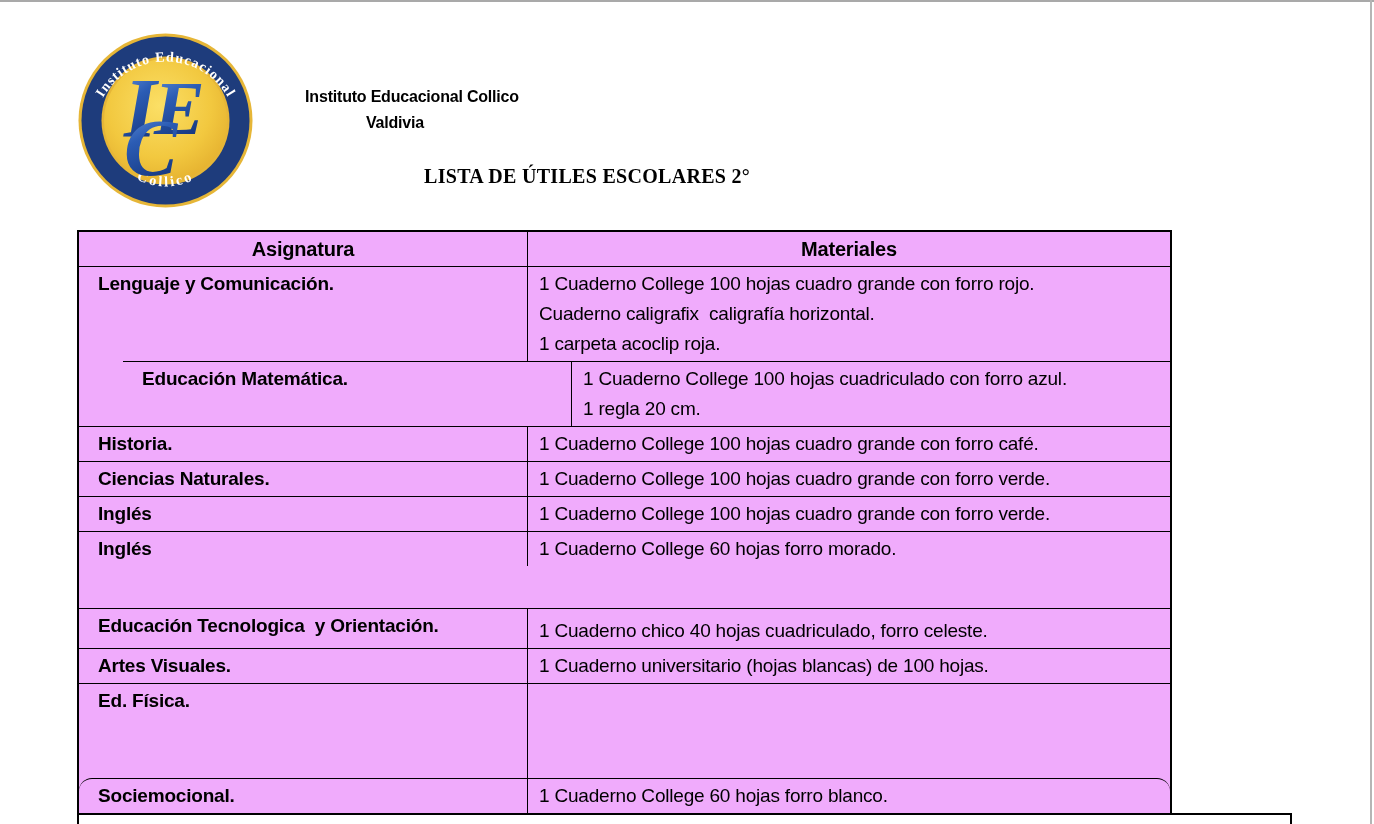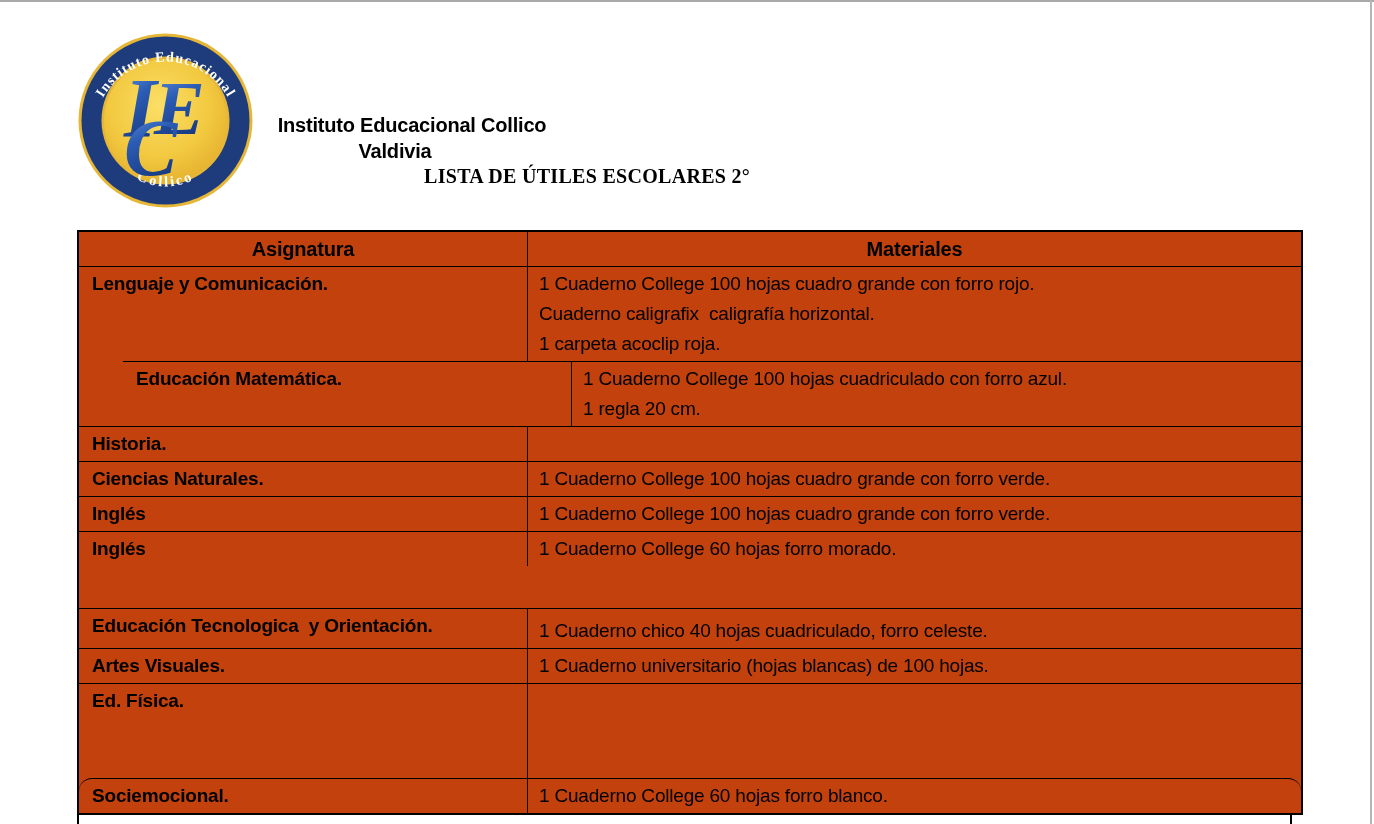"Instituto Educacional Collico" .school-name { font-size: 20px -> 16px; margin-top: 28px -> none }
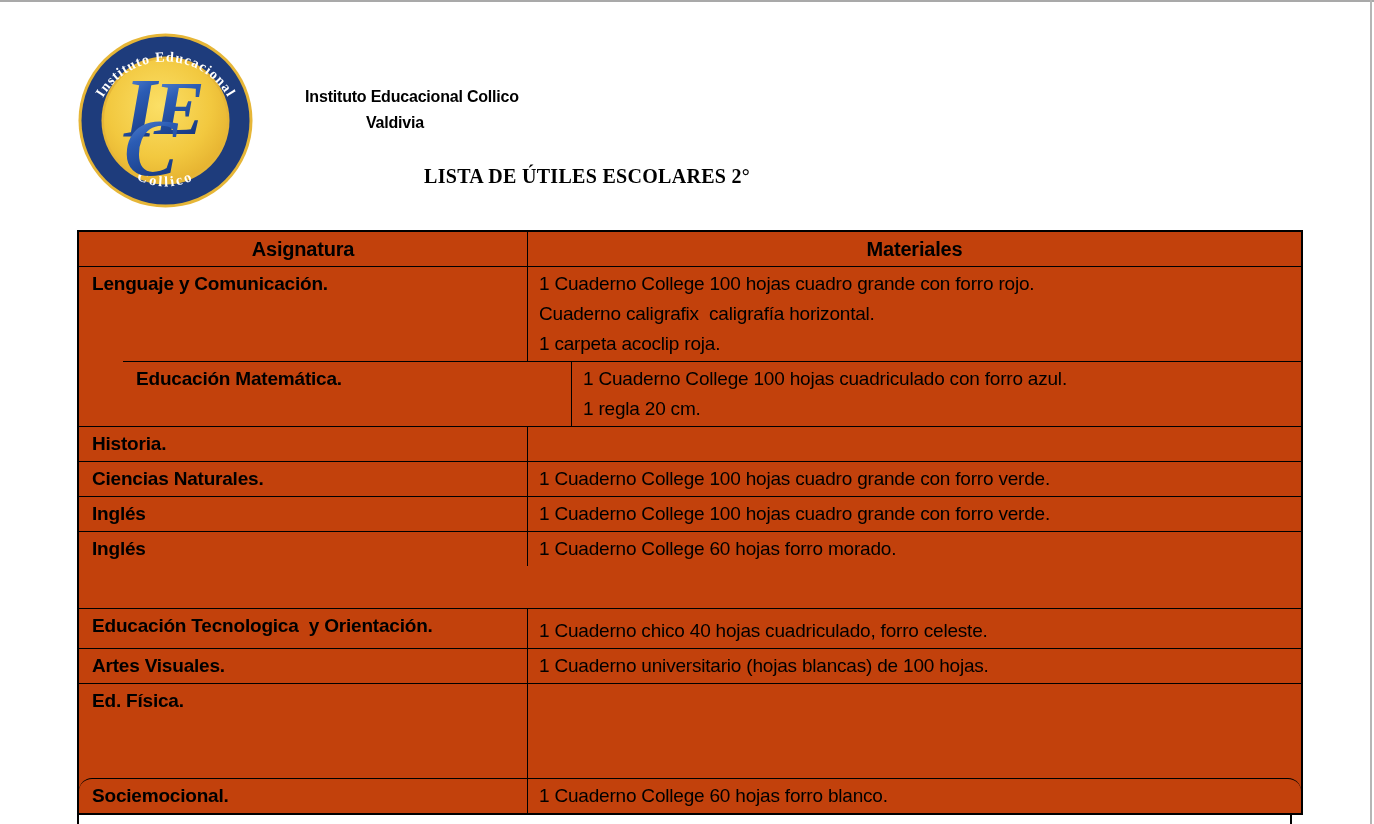"Asignatura" .supplies-table { background: #c2410c -> #f0abfc; width: 1226px -> 1095px }
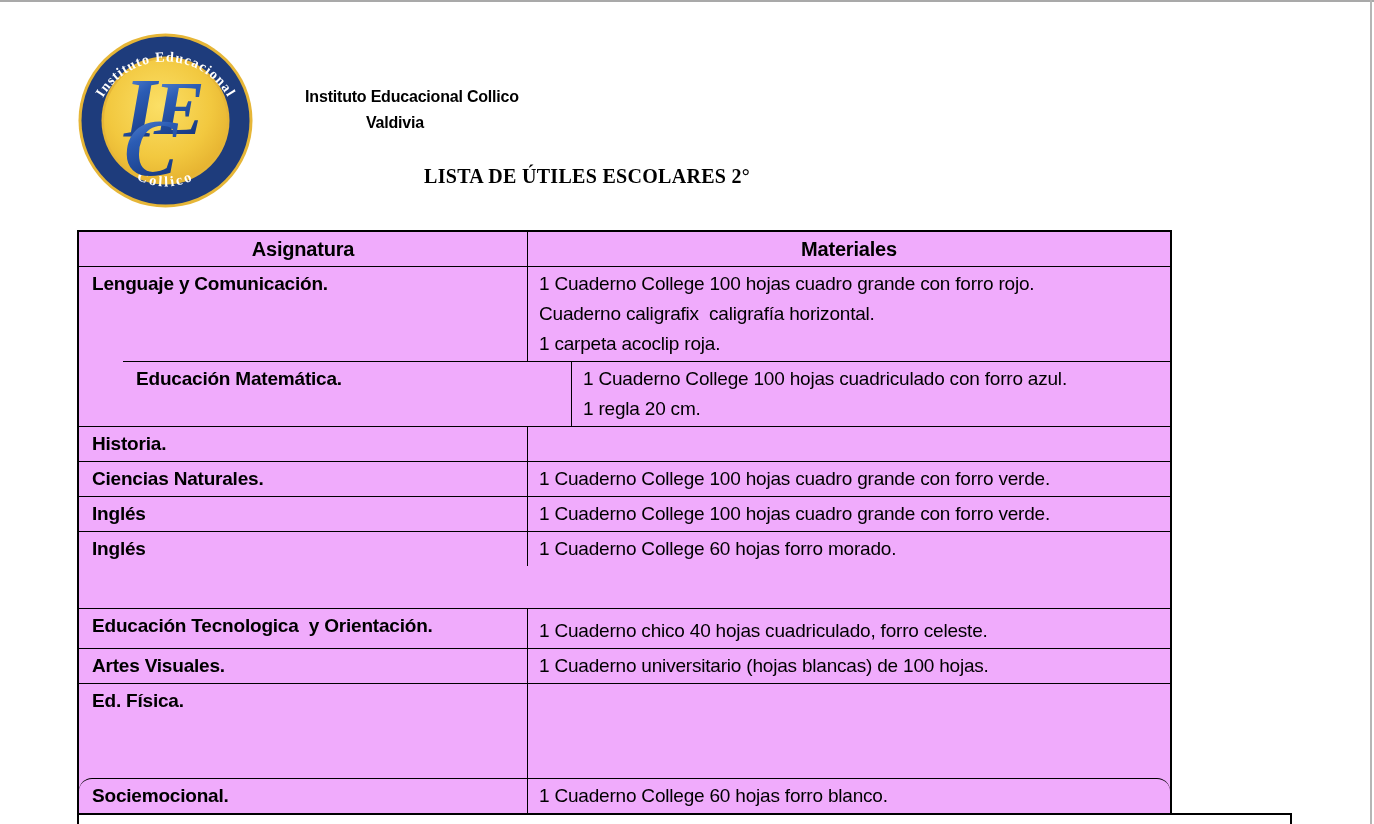"Lenguaje y Comunicación." .cell { padding: 2px 8px 2px 13px -> 2px 8px 2px 19px }
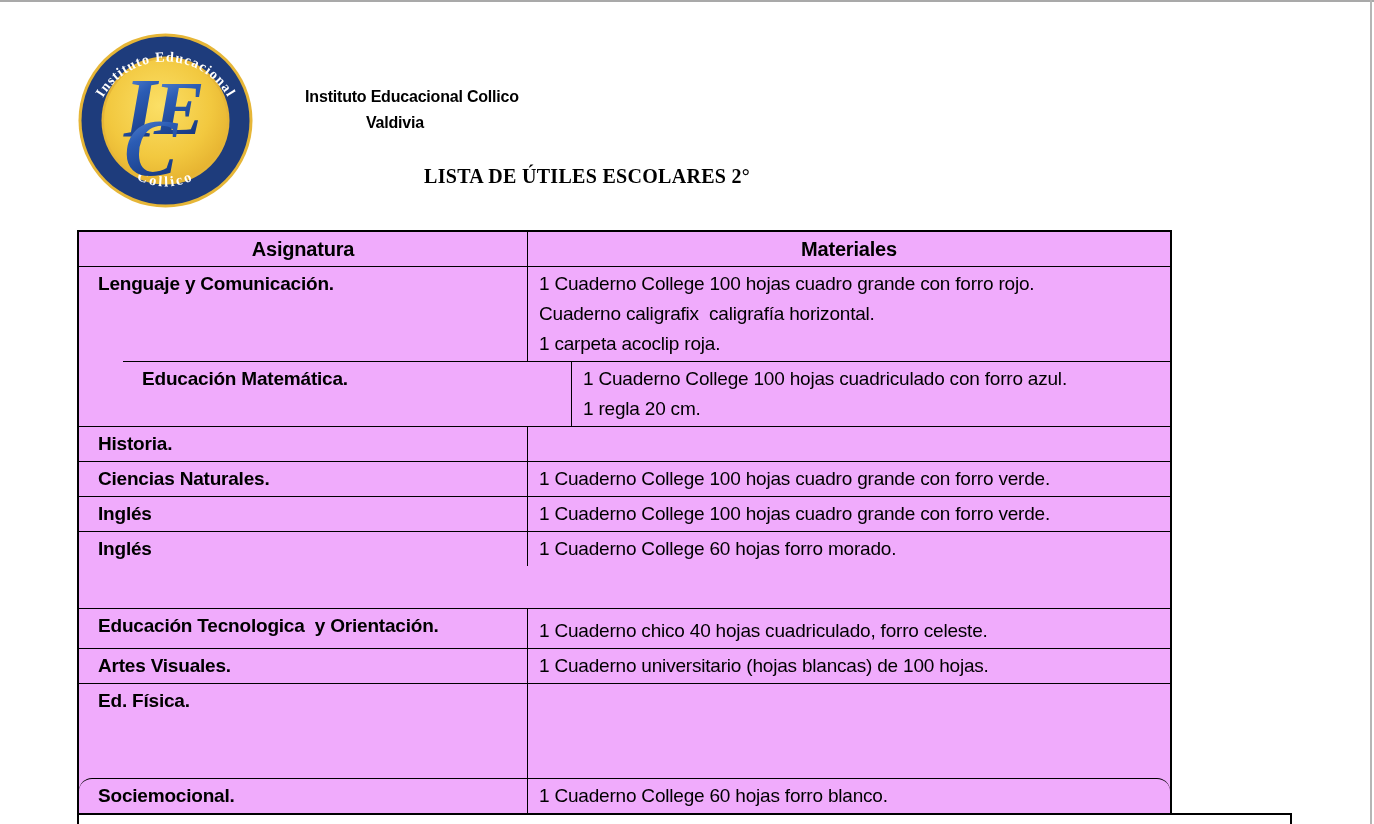"1 Cuaderno College 100 hojas cuadro grande con forro café." div.cell { html: none -> <div>1 Cuaderno College 100 hojas cuadro grande con forro café.</div> }
